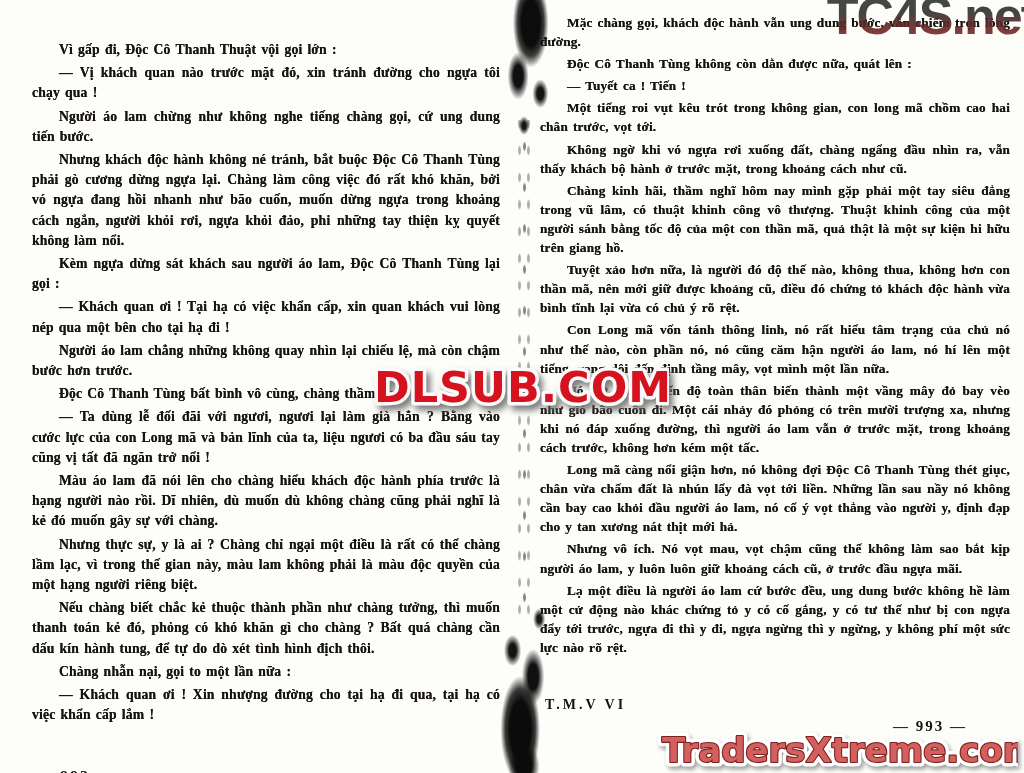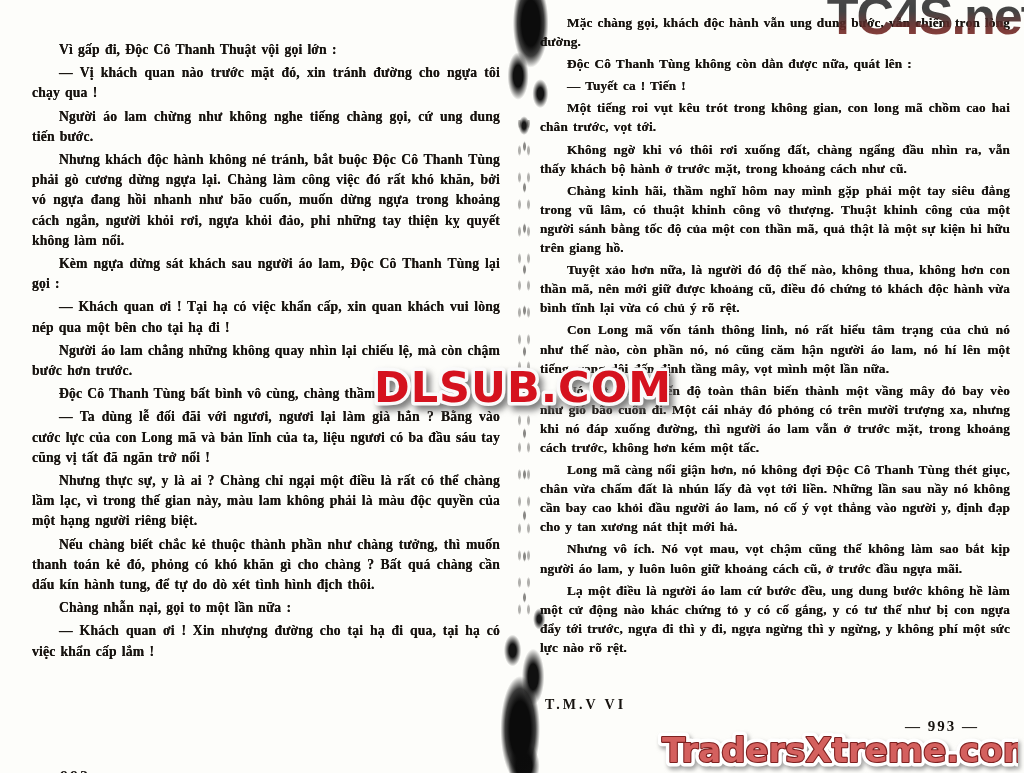"Không ngờ khi vó thôi" p.para { text: thôi -> ngựa }
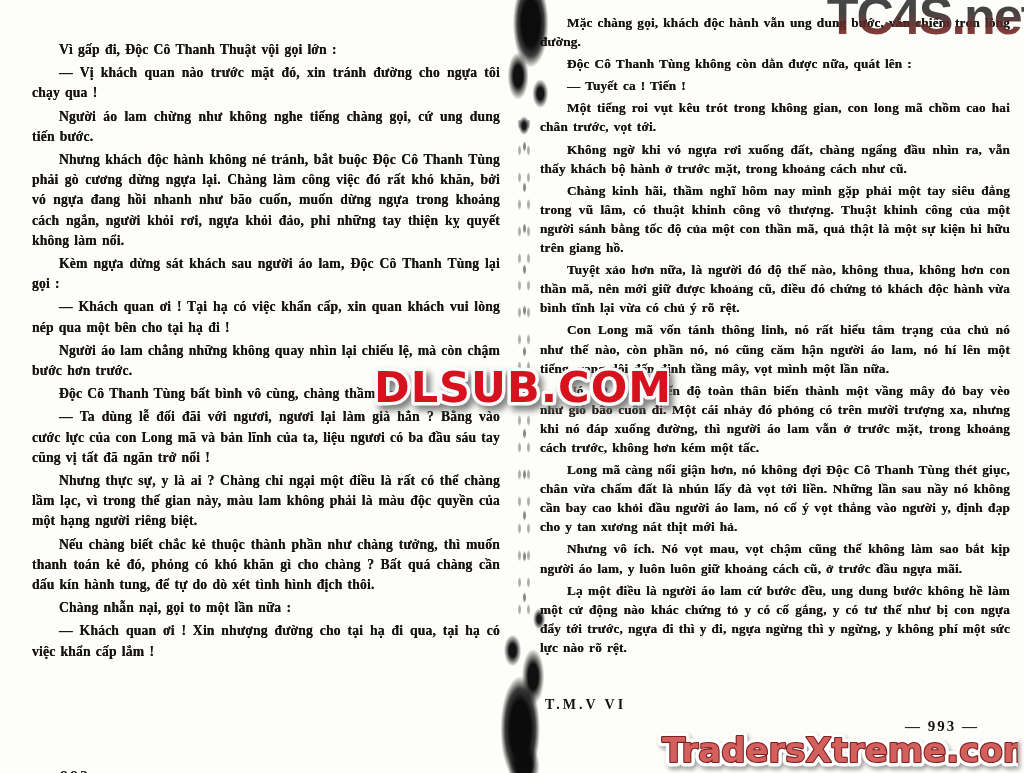"Màu áo lam đã nói" p.para { html: none -> <p>Màu áo lam đã nói lên cho chàng hiểu khách độc hành phía trước là hạng người nào rồi. Dĩ nhiên, dù muốn dù không chàng cũng phải nghĩ là kẻ đó muốn gây sự với chàng.</p> }
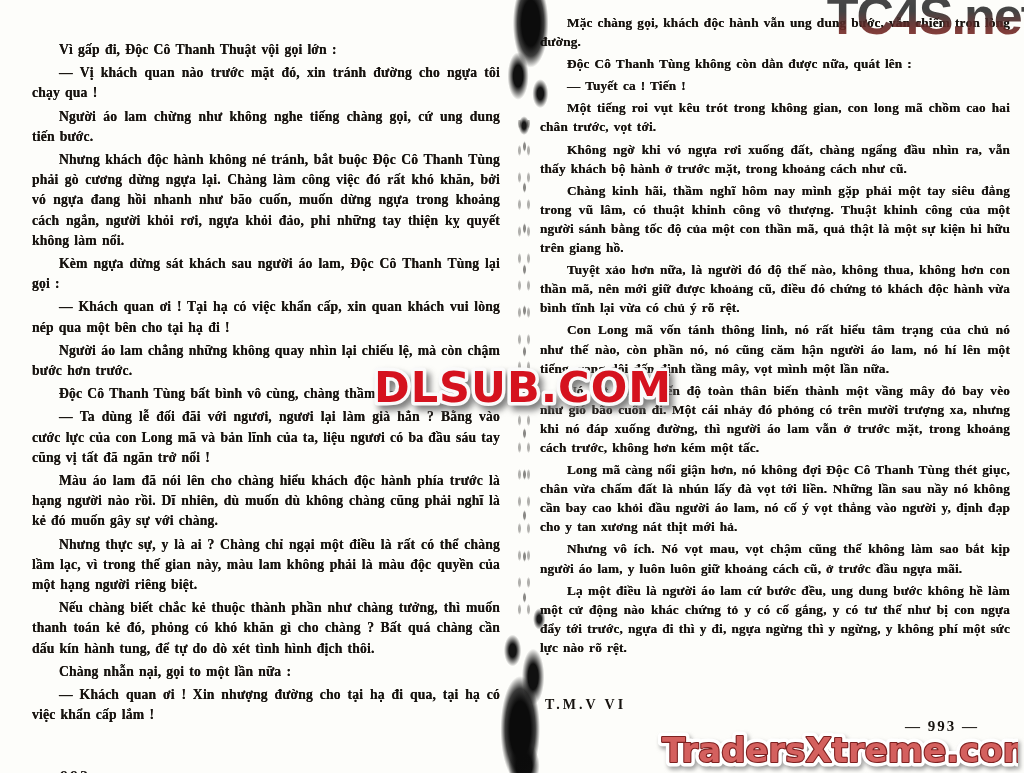"— 993 —" #pn-right { margin-left: 12px -> none }
